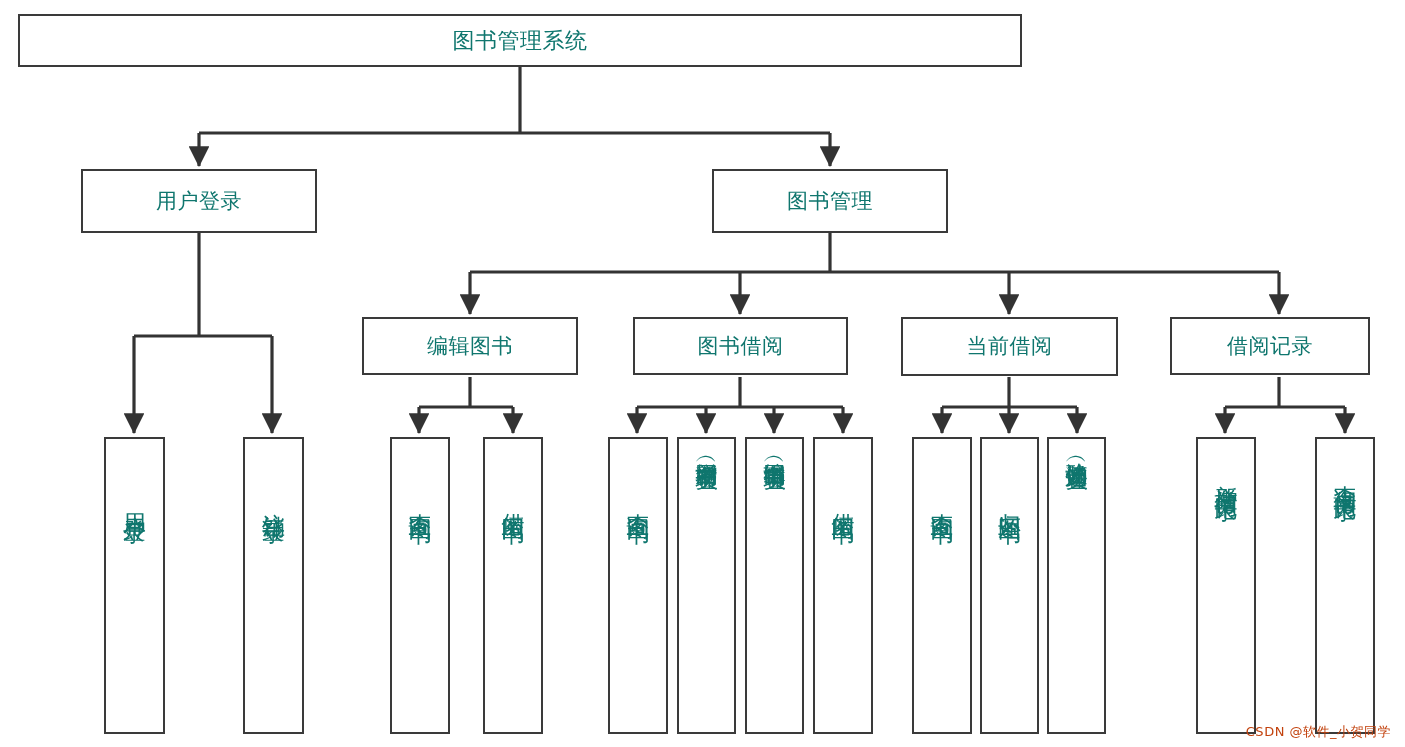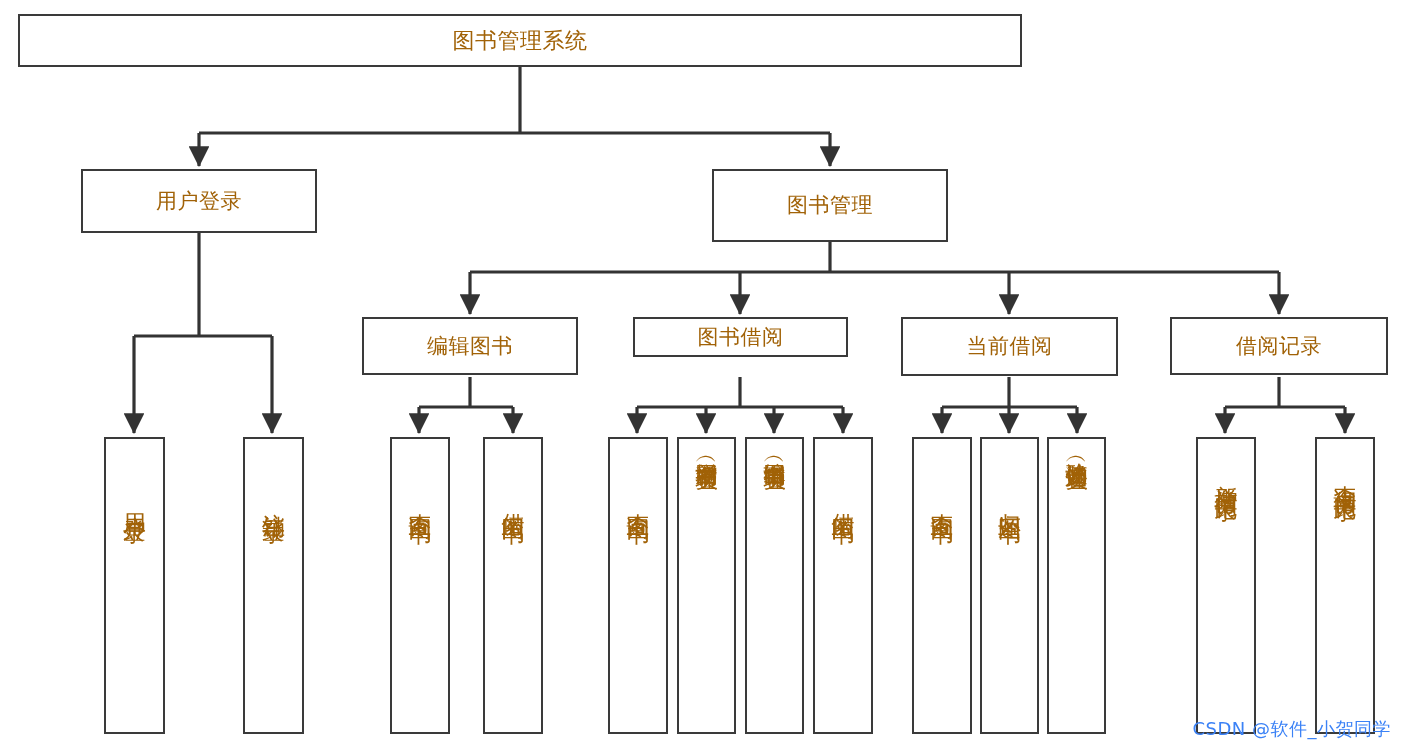"图书管理系统" .node { color: #a16207 -> #0f766e }
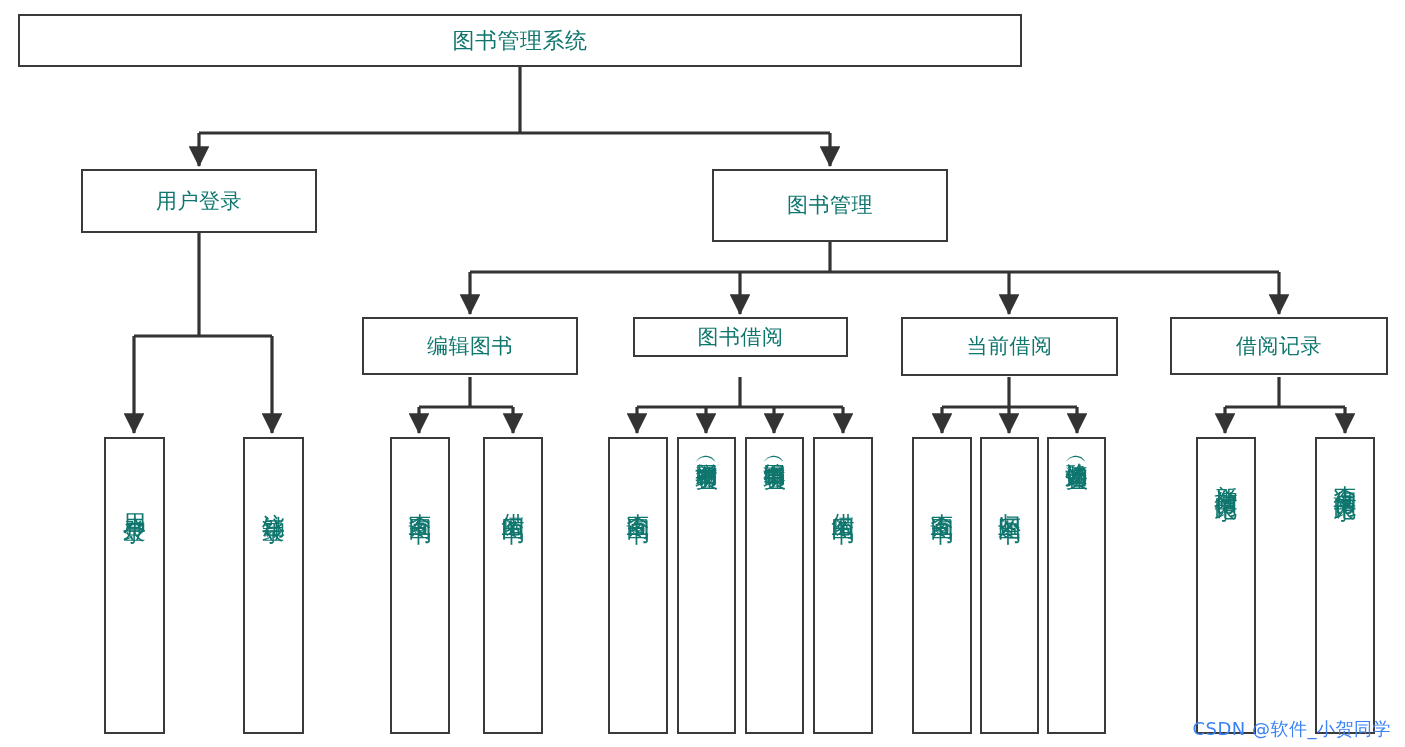"图书管理" div.node { height: 73px -> 64px }
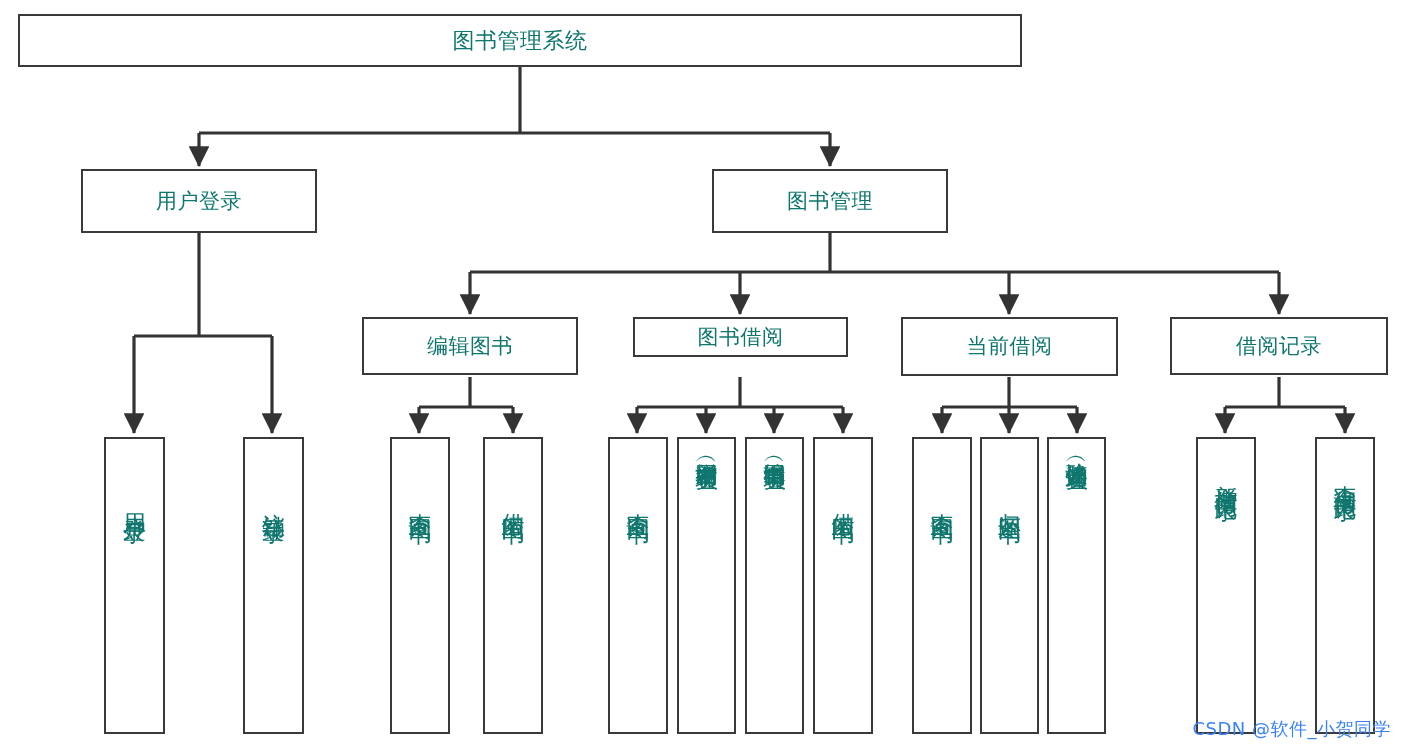"图书借阅" div.node { height: 40px -> 58px }
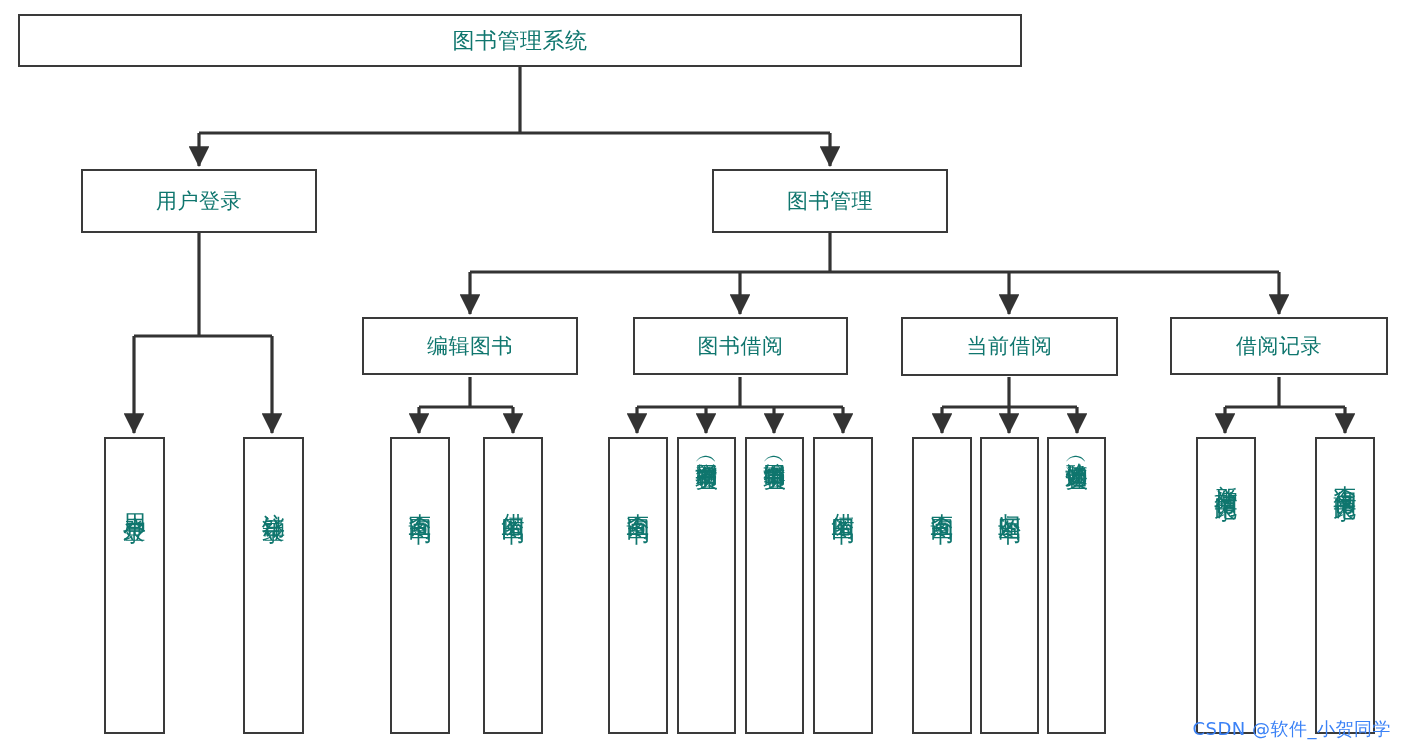"借阅记录" div.node { width: 218px -> 200px }
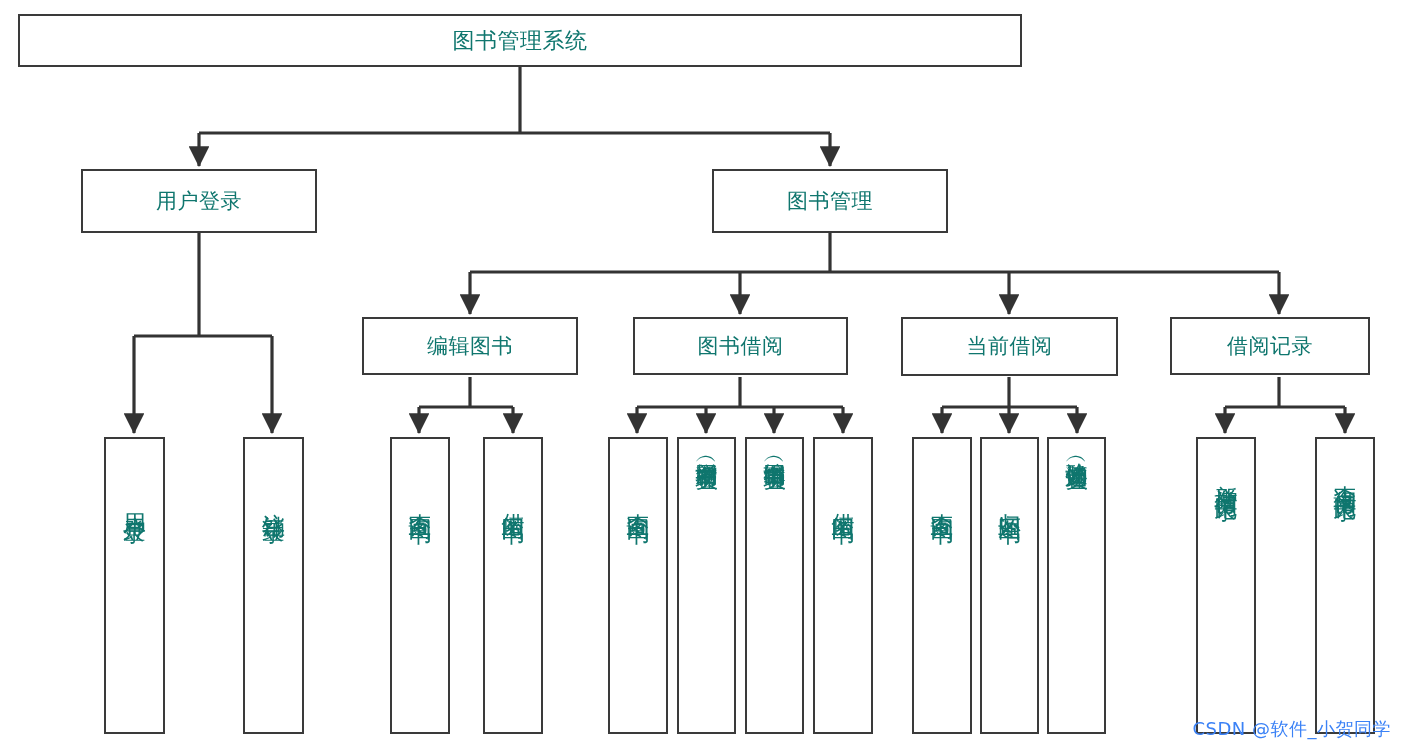"CSDN @软件_小贺同学" #watermark { color: #3b82f6 -> #c2410c; font-size: 18px -> 13px }
